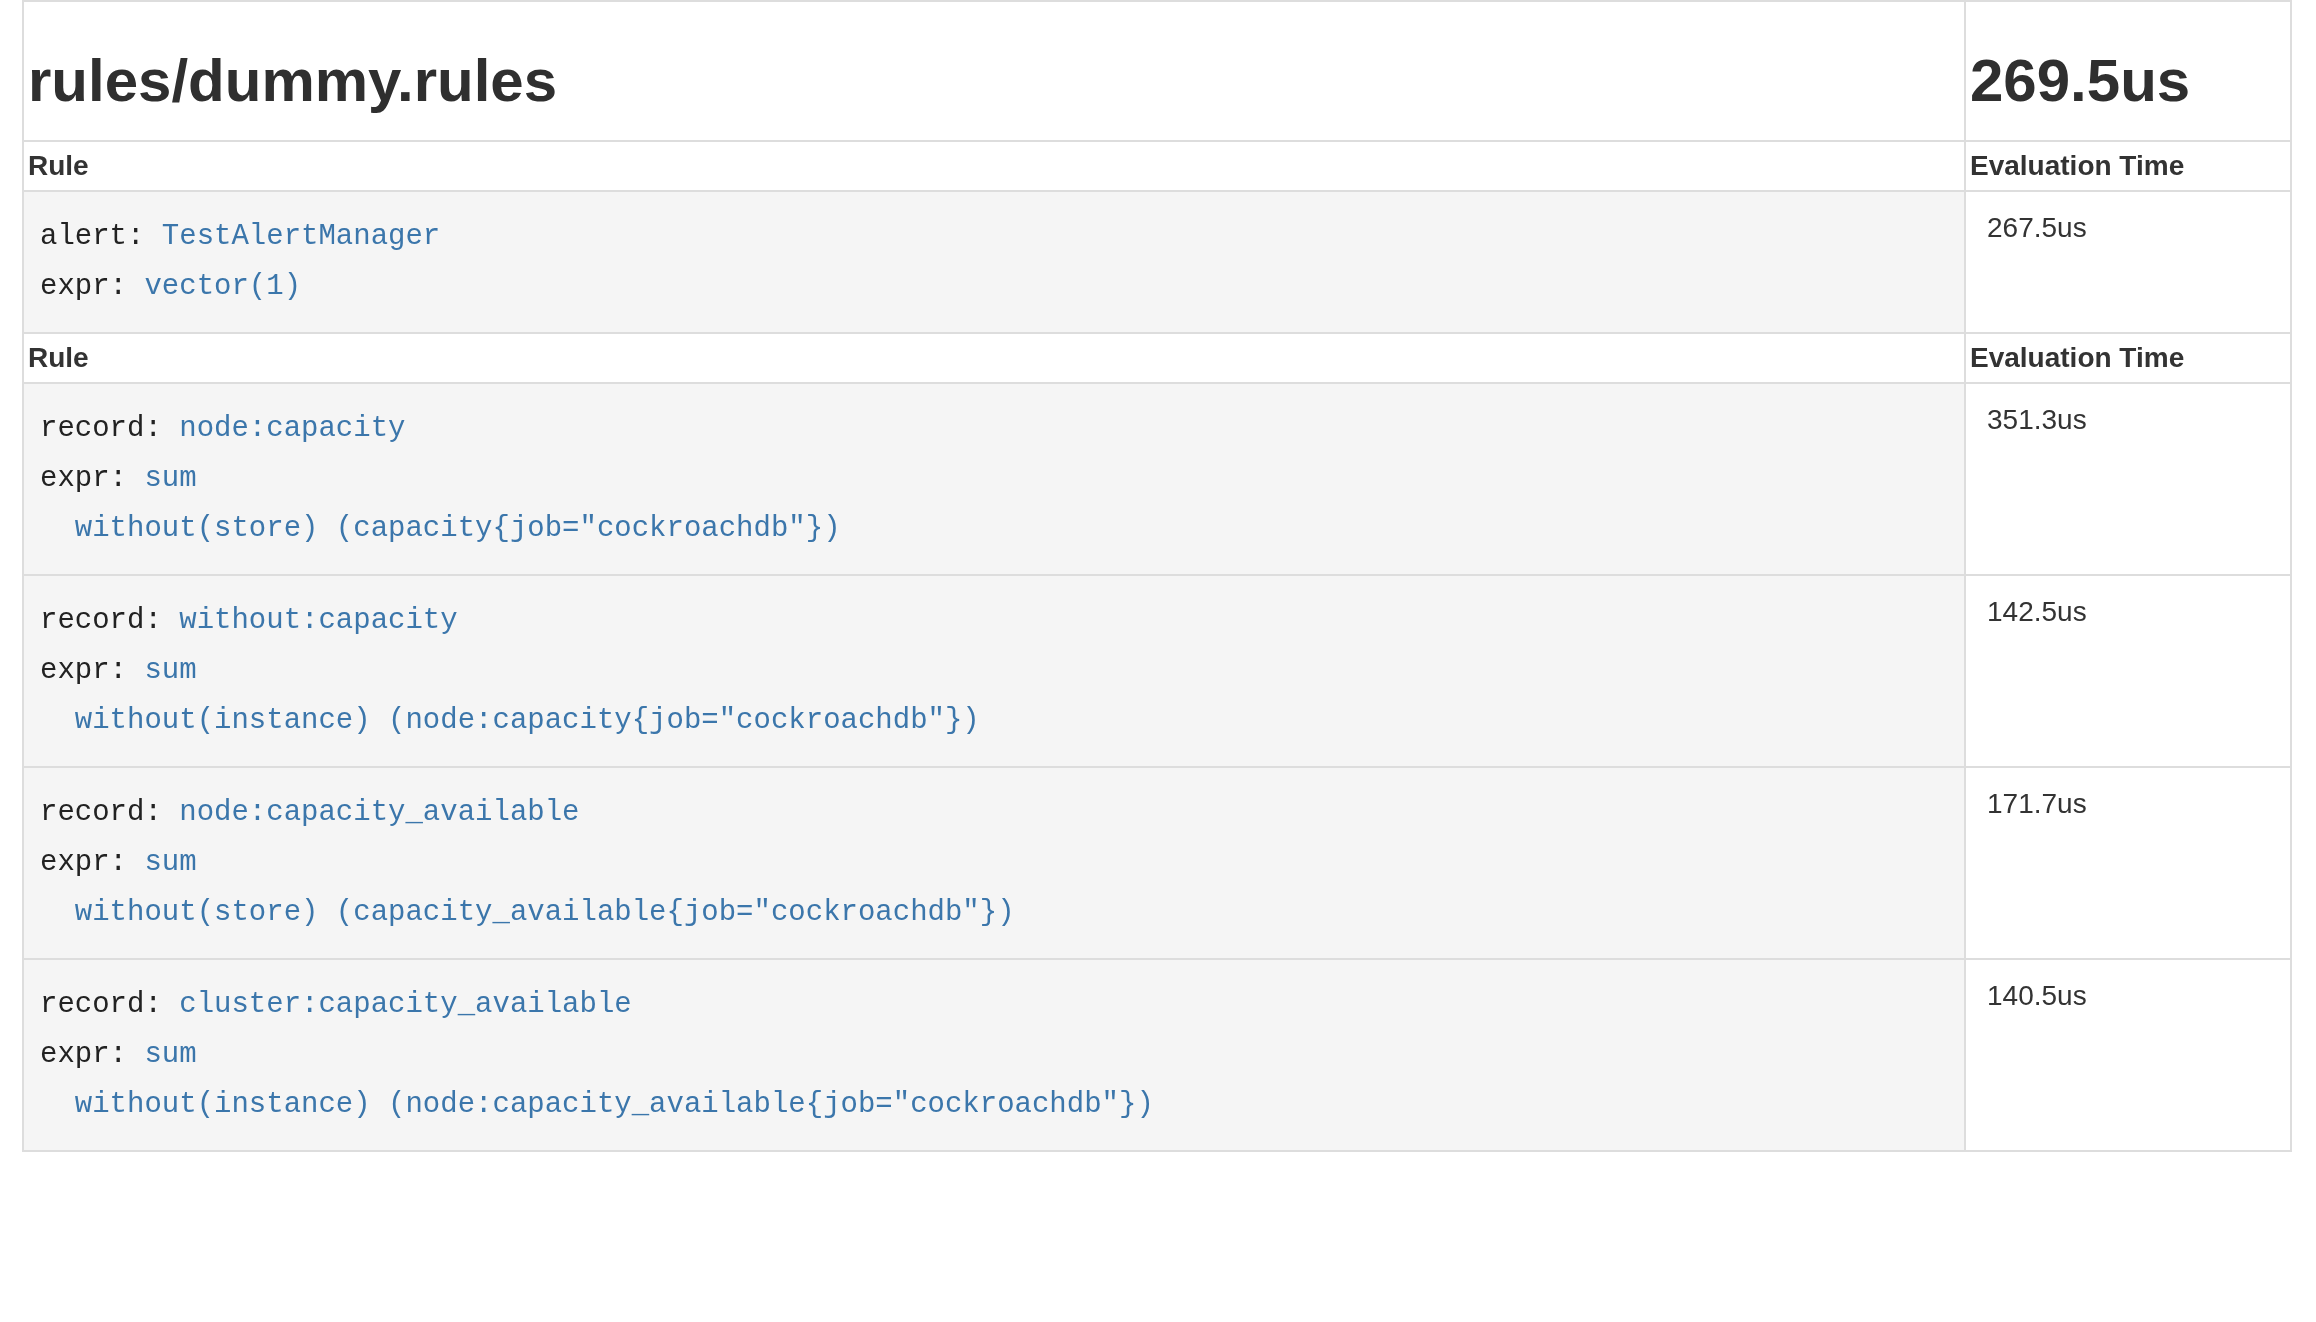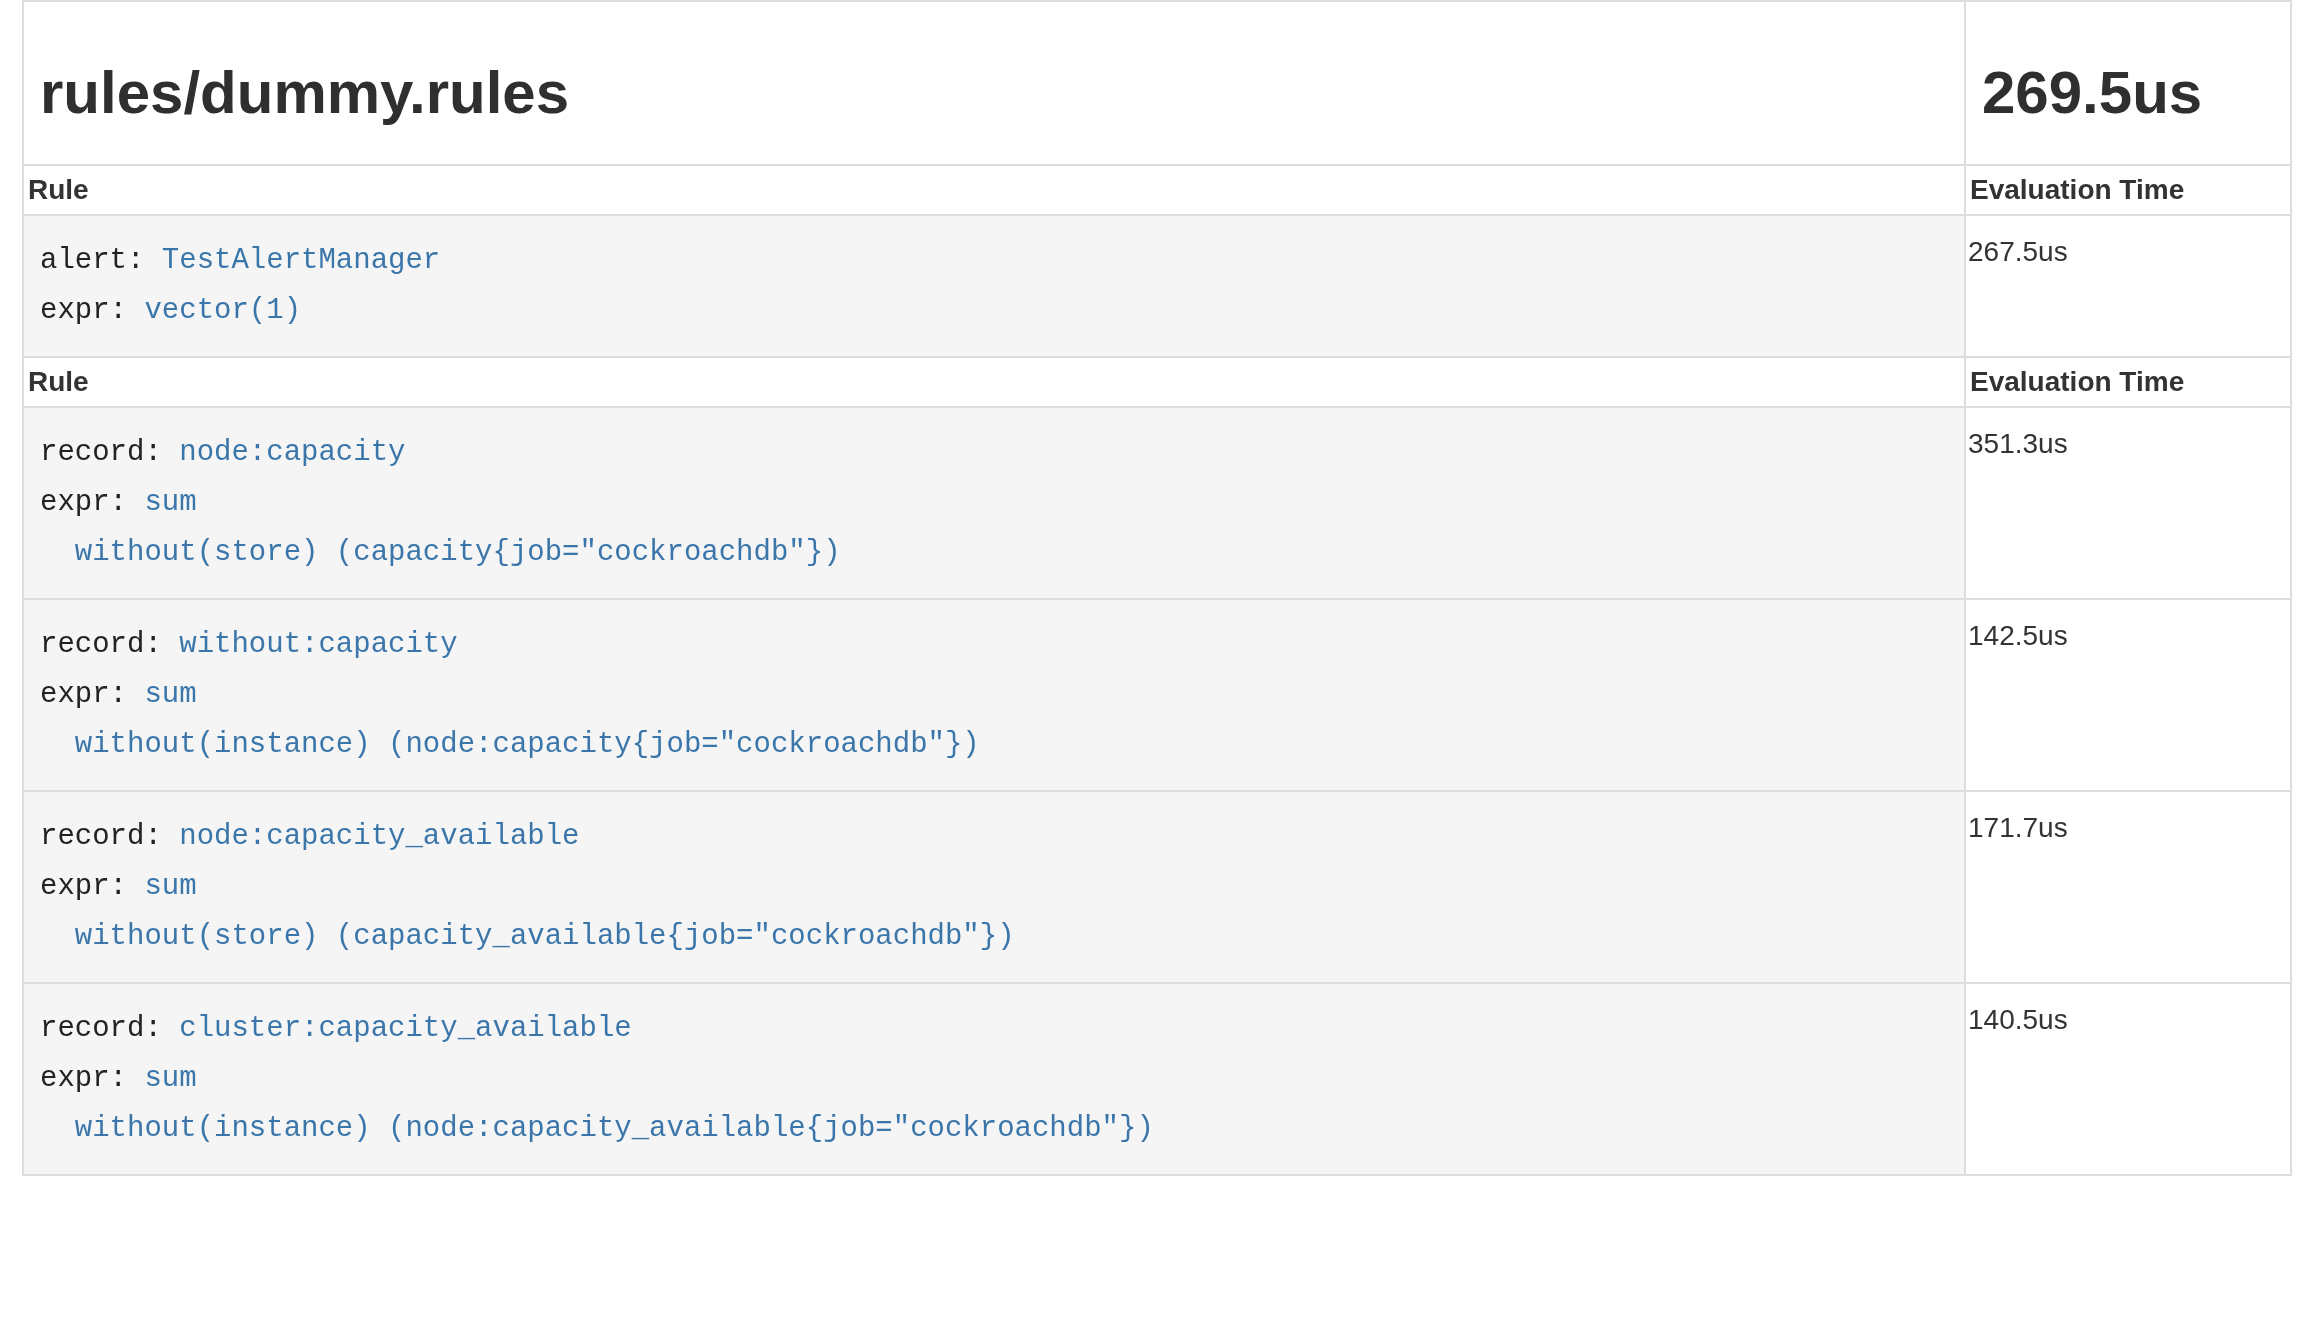"rules/dummy.rules" .rules-table th, .rules-table td { padding: 16px -> 4px }
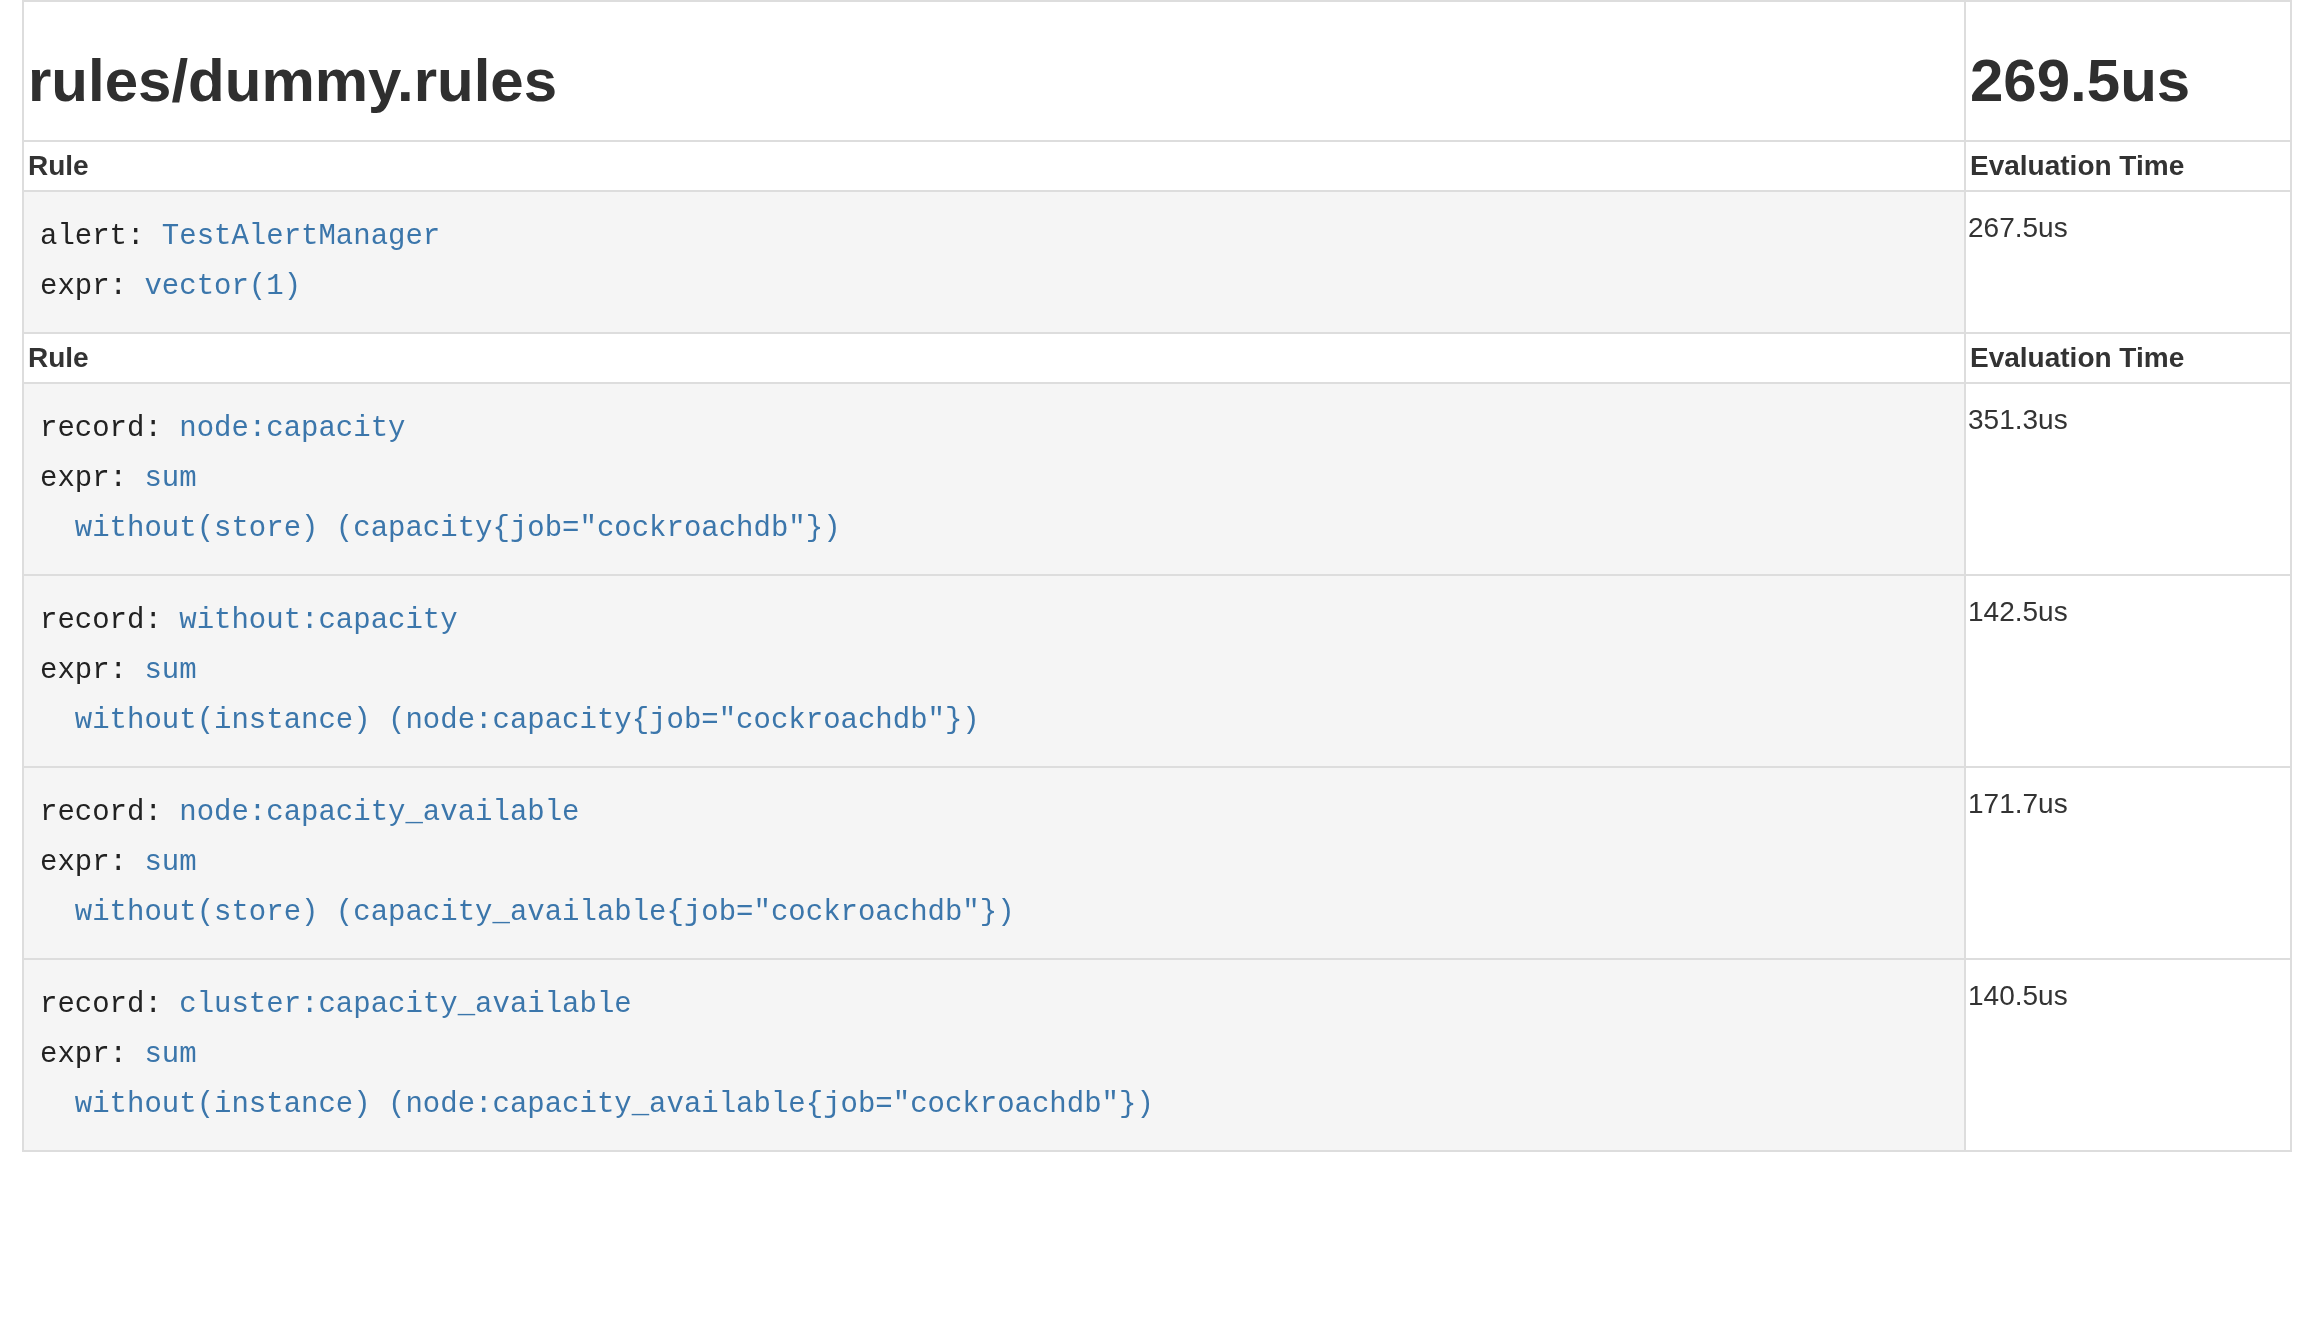"267.5us" td.eval-cell { padding: 16px 16px 16px 2px -> 16px 16px 16px 21px }
